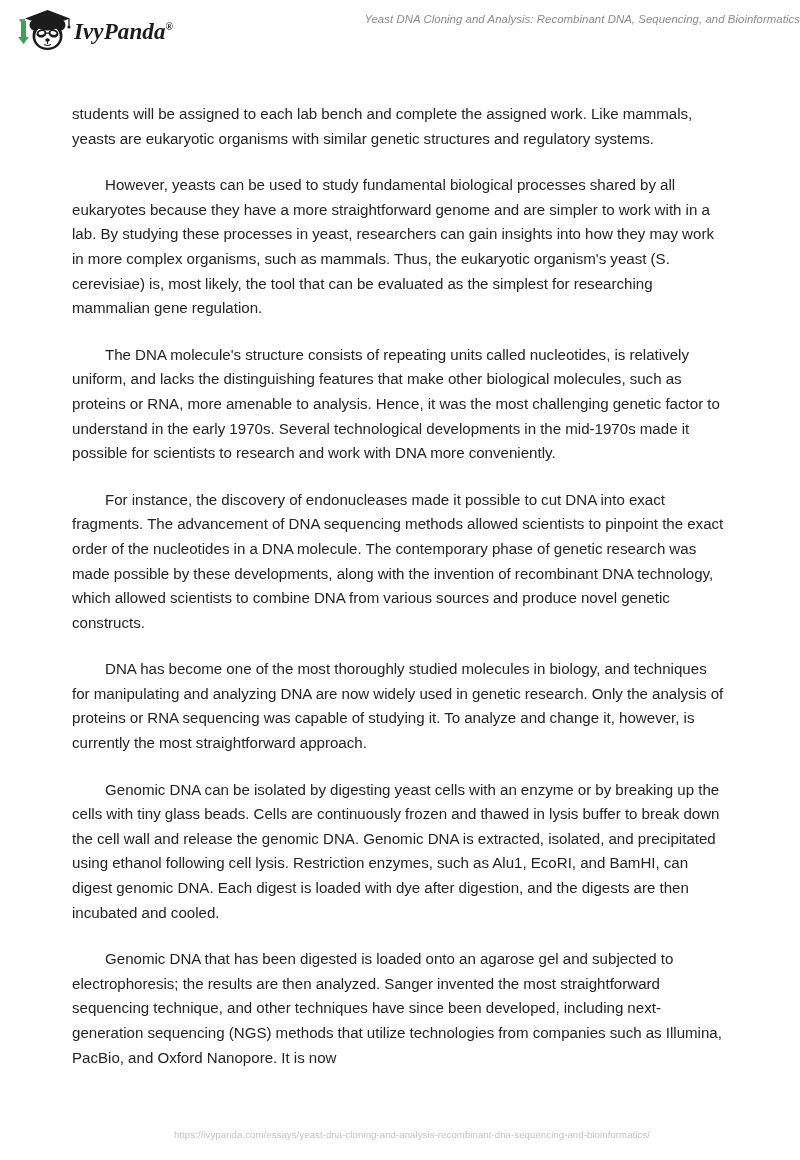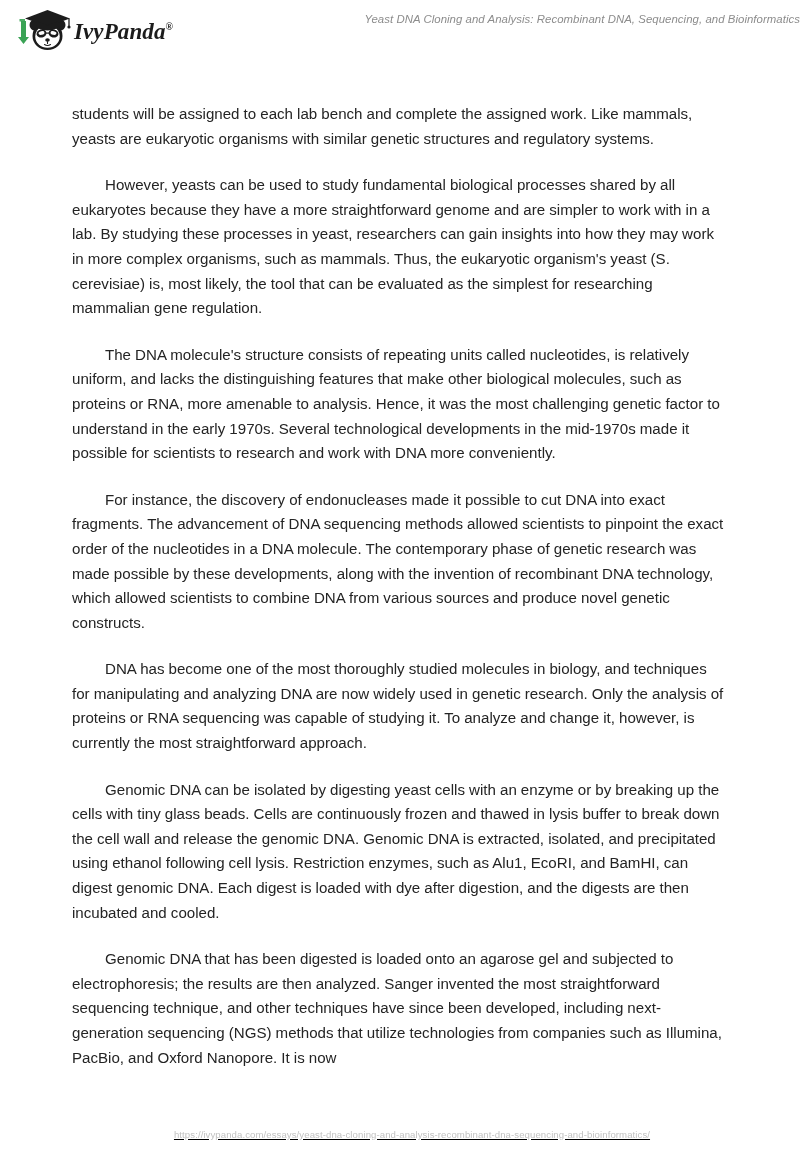"https://ivypanda.com/essays/yeast-dna-cl" .page-footer { text-decoration: underline -> none }
